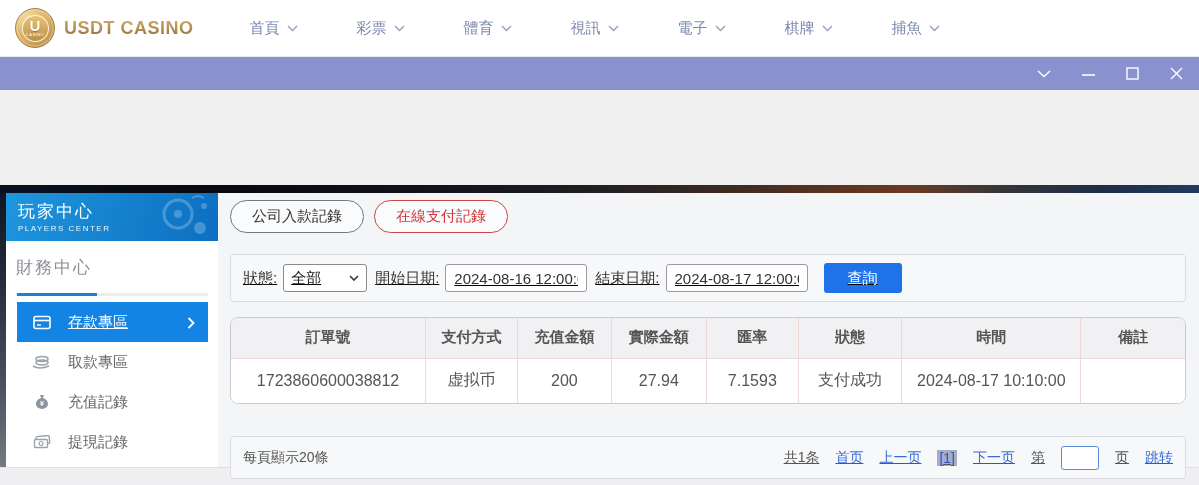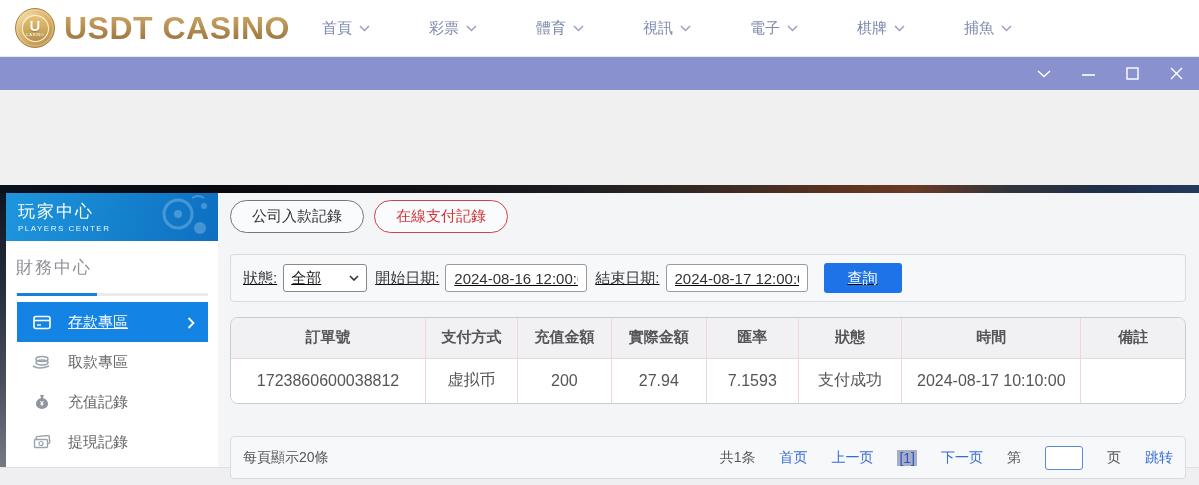"USDT CASINO" .brand-text { font-size: 32px -> 18px }
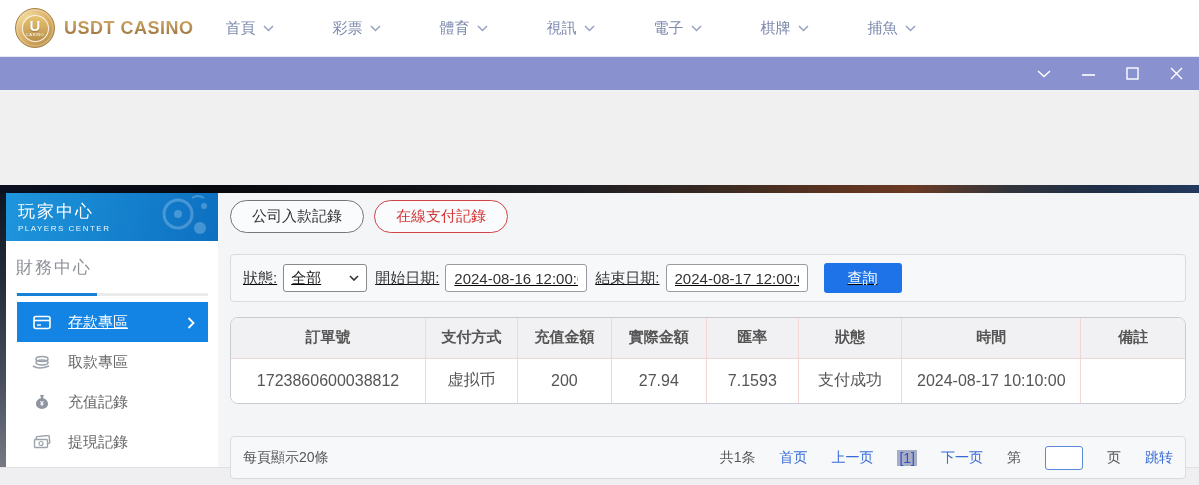"首頁" .nav-items { margin-left: 32px -> 56px }
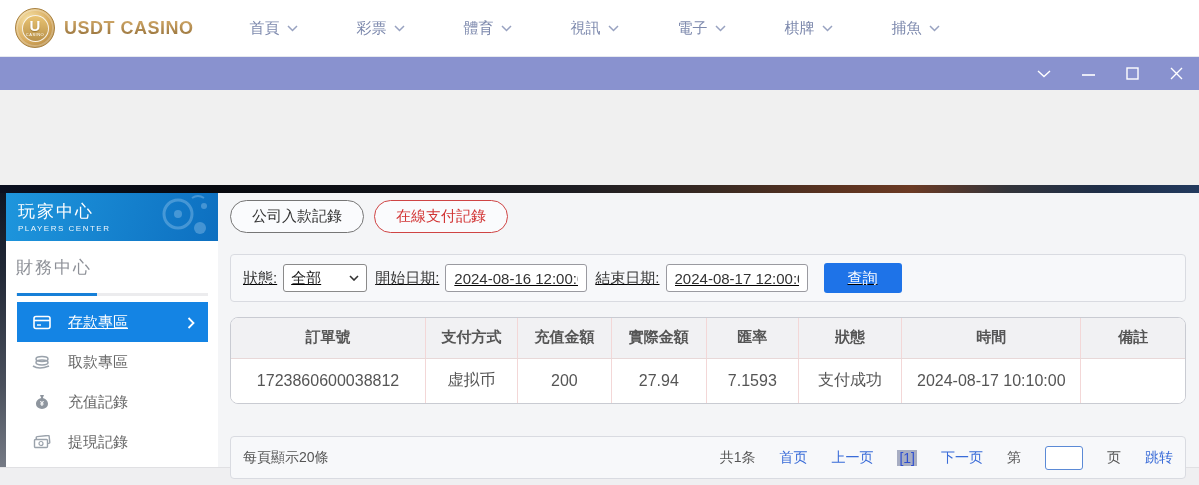"共1条" .page-right { gap: 24px -> 16px; text-decoration: none -> underline }
